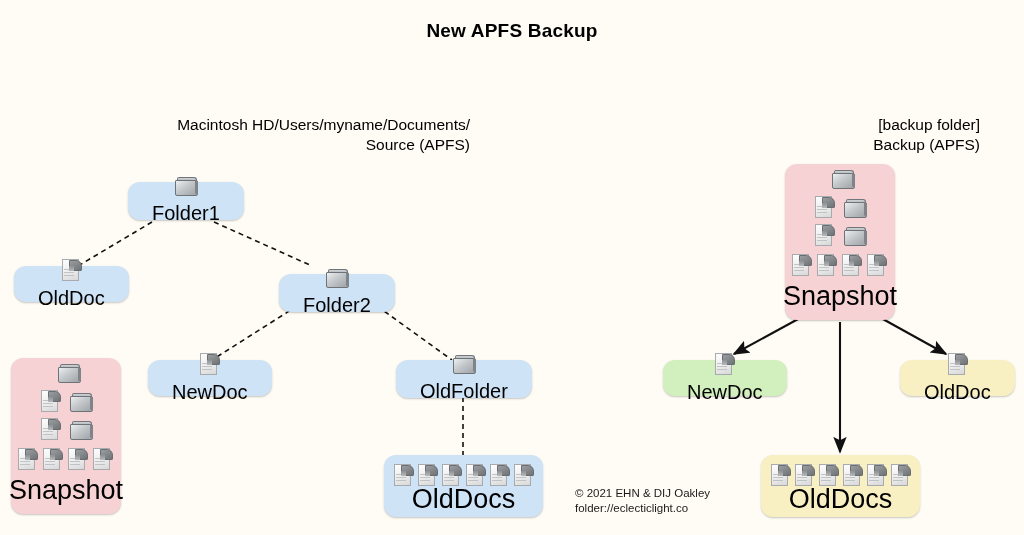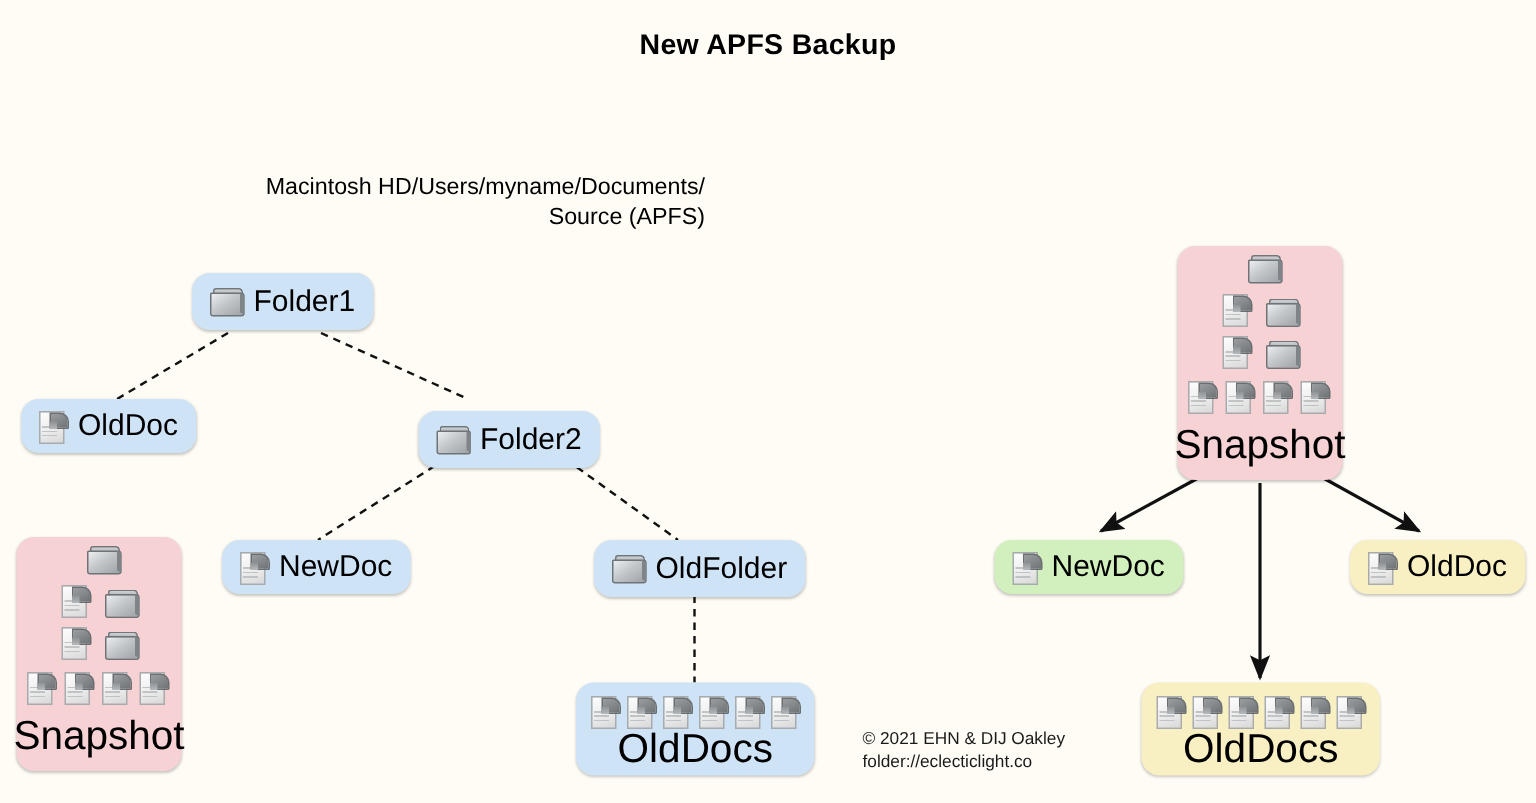"[backup folder]" div.colhead { html: none -> <div> <div>[backup folder]</div> <div>Backup (APFS)</div> </div> }
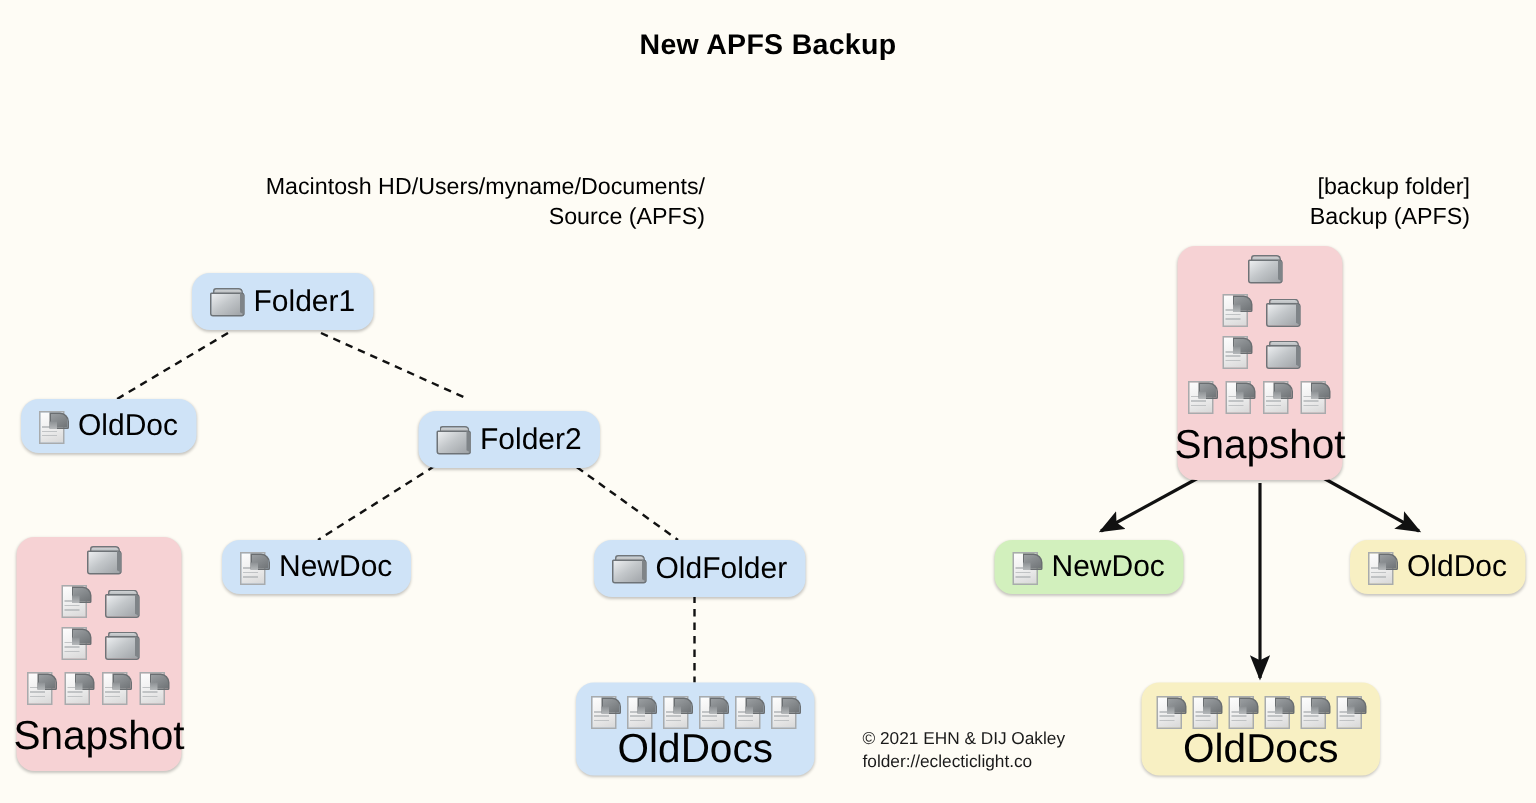"Folder1" .node { flex-direction: none -> column; padding: 0 12px -> 0 24px }
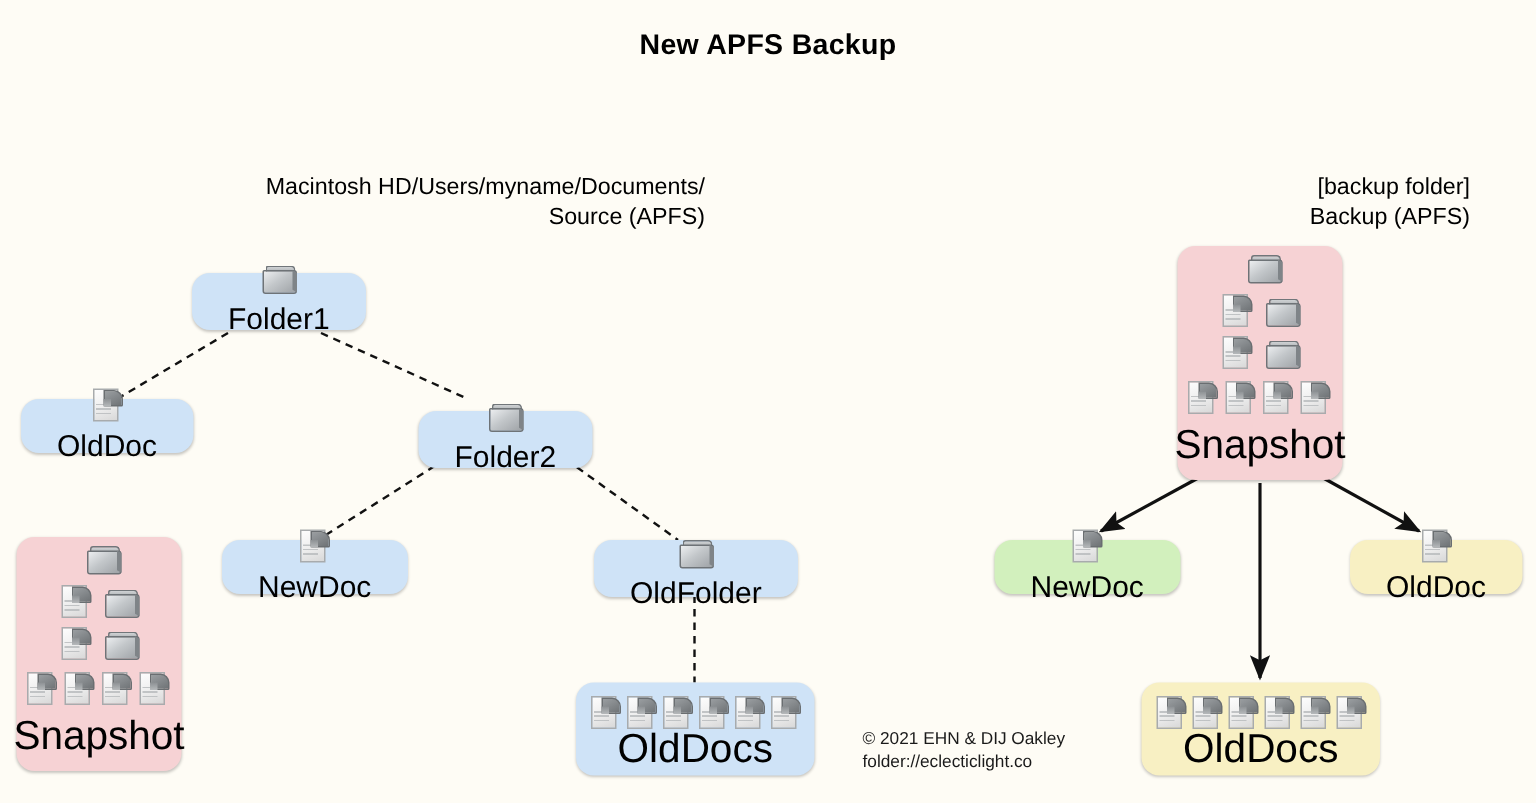"OldFolder" div.node { justify-content: space-between -> none }
